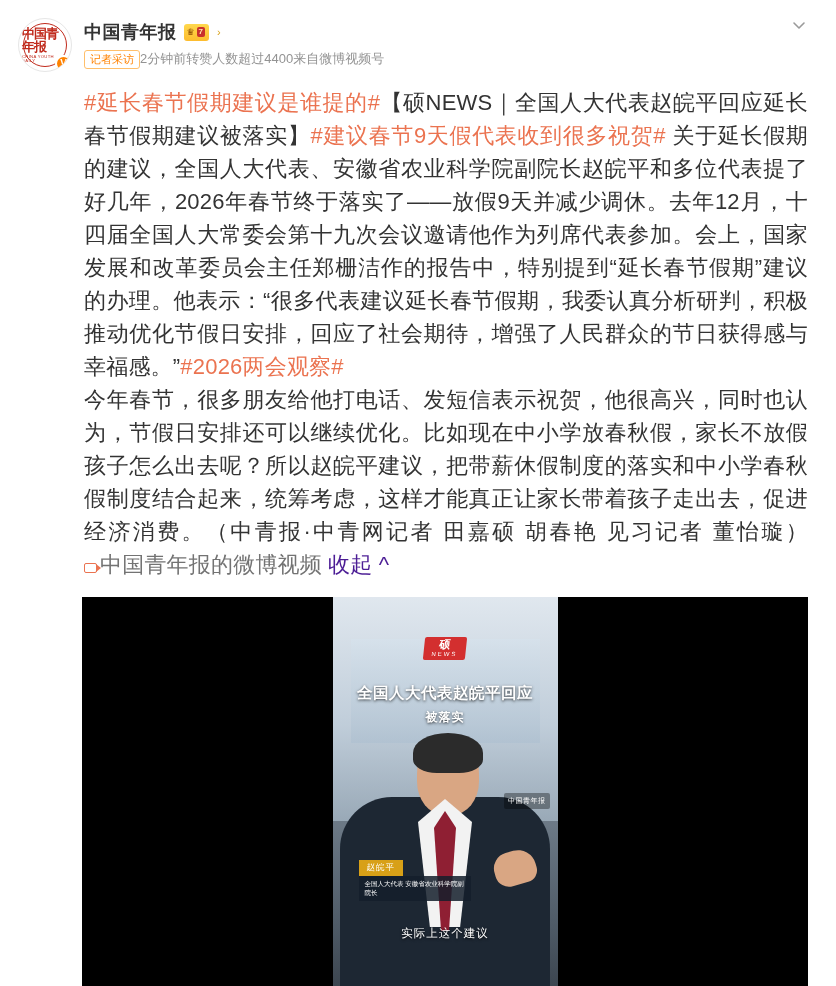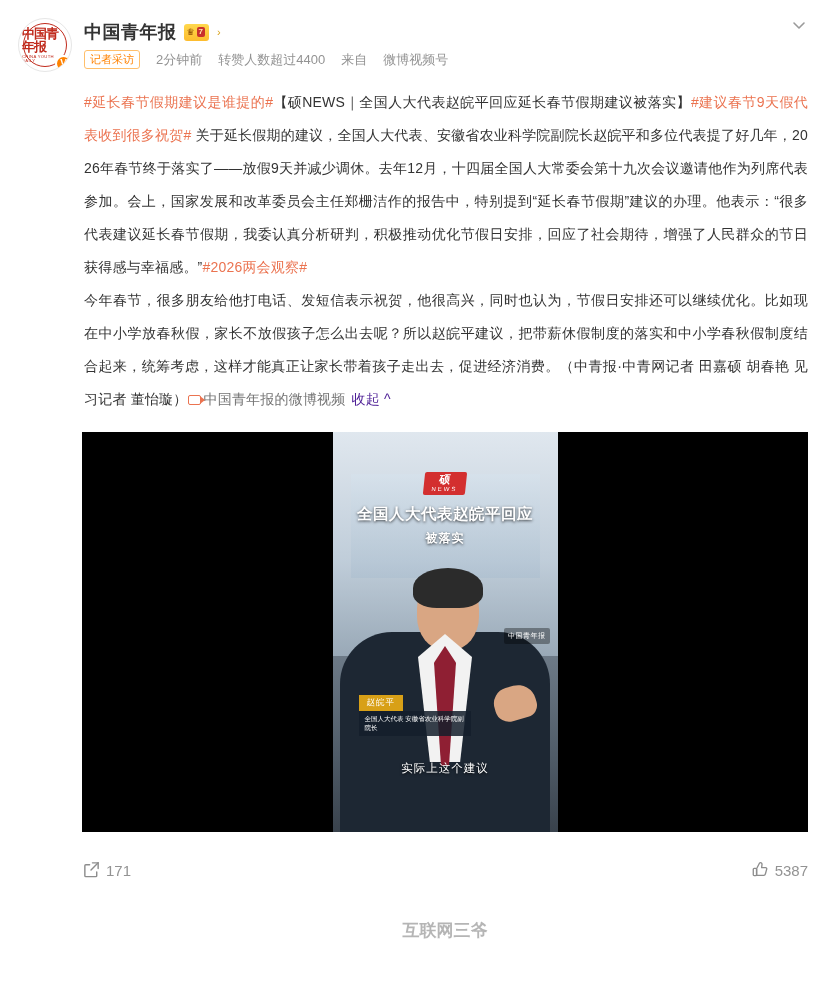"记者采访" .sub-row { align-items: center -> none; gap: 16px -> 0 }
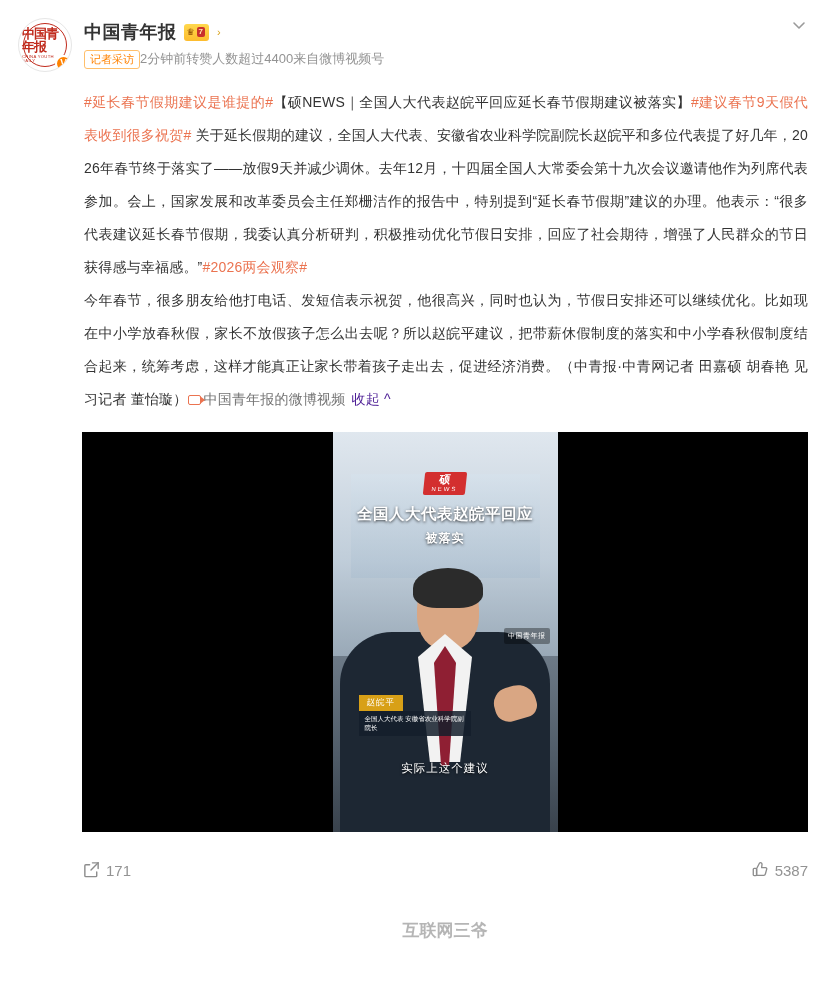"#延长春节假期建议是谁提的#【硕NEWS｜全国人大代表赵皖平回应延长春节假期建议" .post-body { font-size: 14px -> 22px }
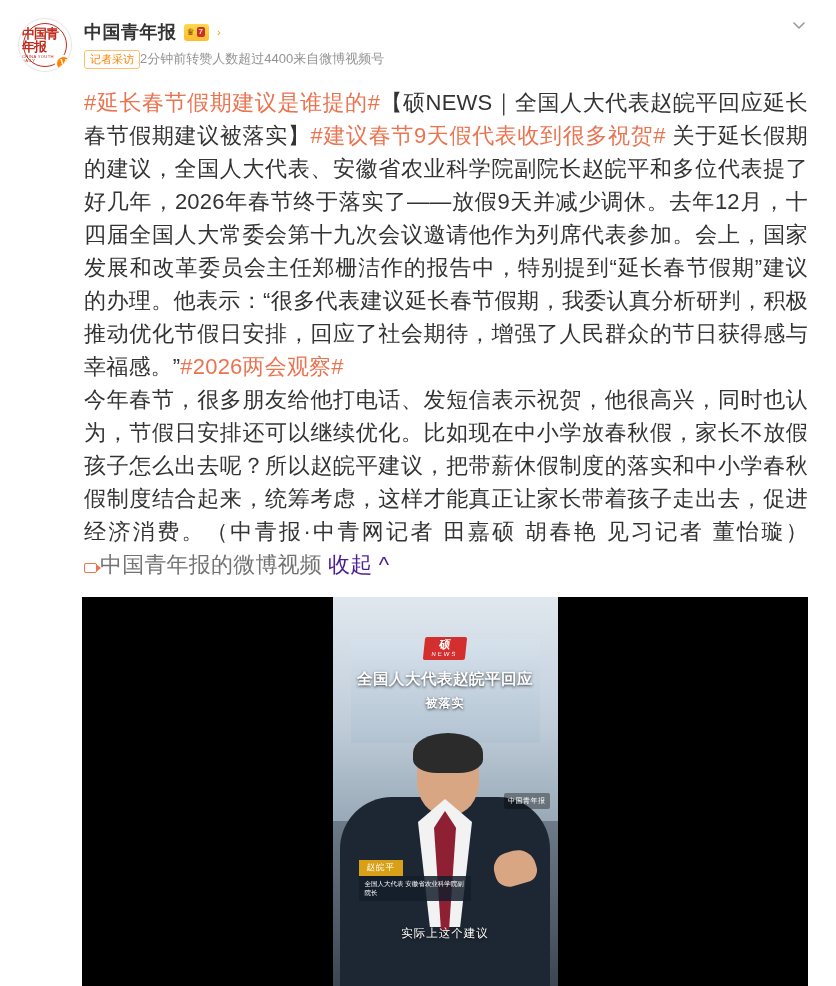"全国人大代表赵皖平回应" .t-line1 { margin-top: 9px -> 23px }
